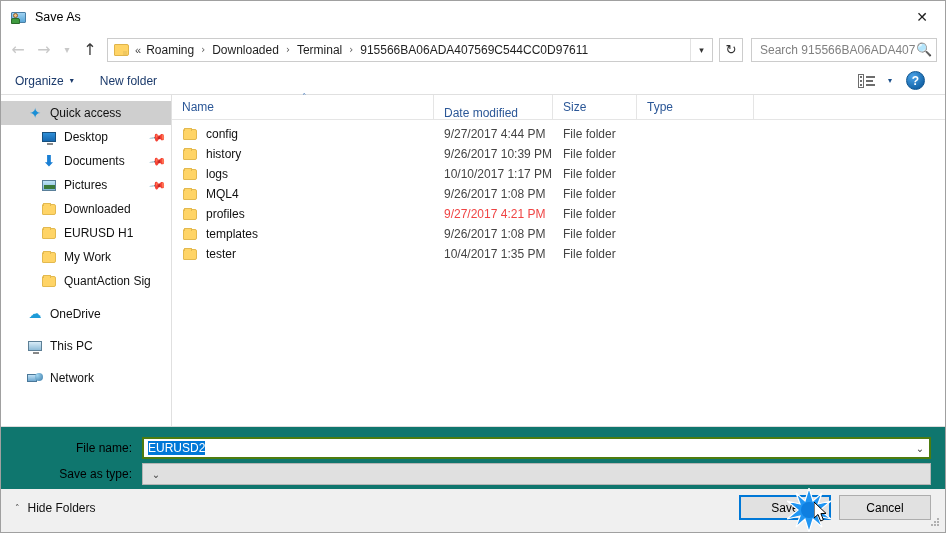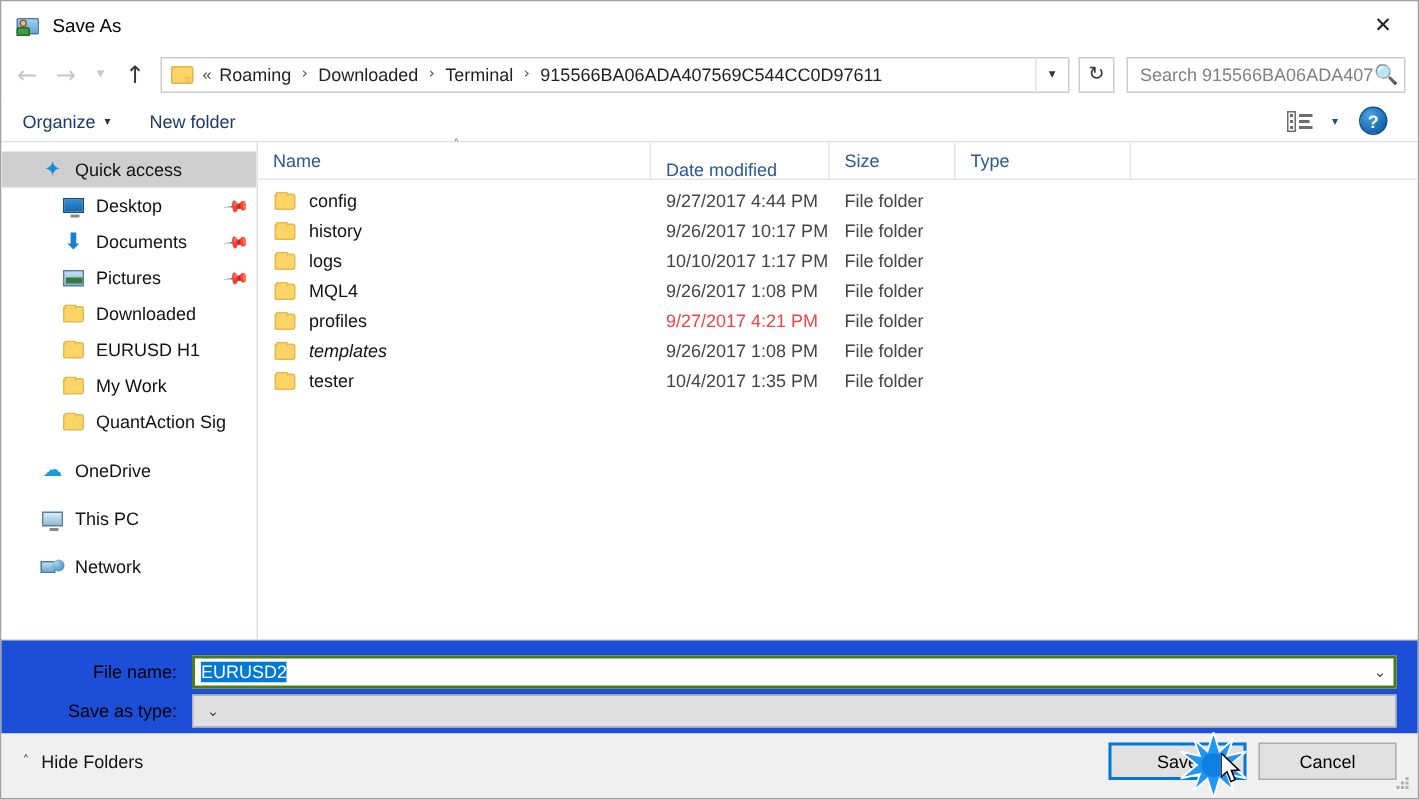"9/26/2017 10:17 PM" div.fcell { text: 10:17 -> 10:39 }
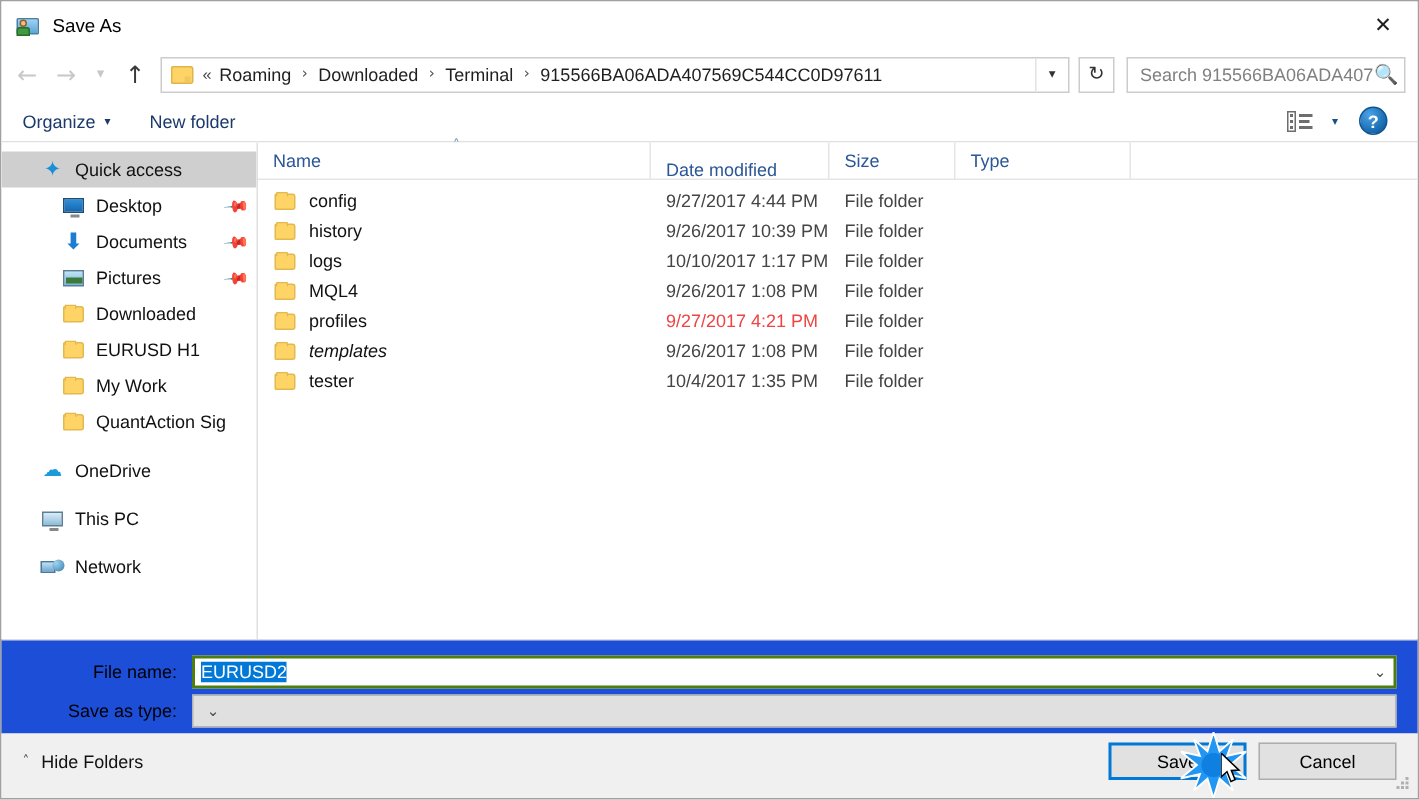"templates" div.fcell { font-style: italic -> none }
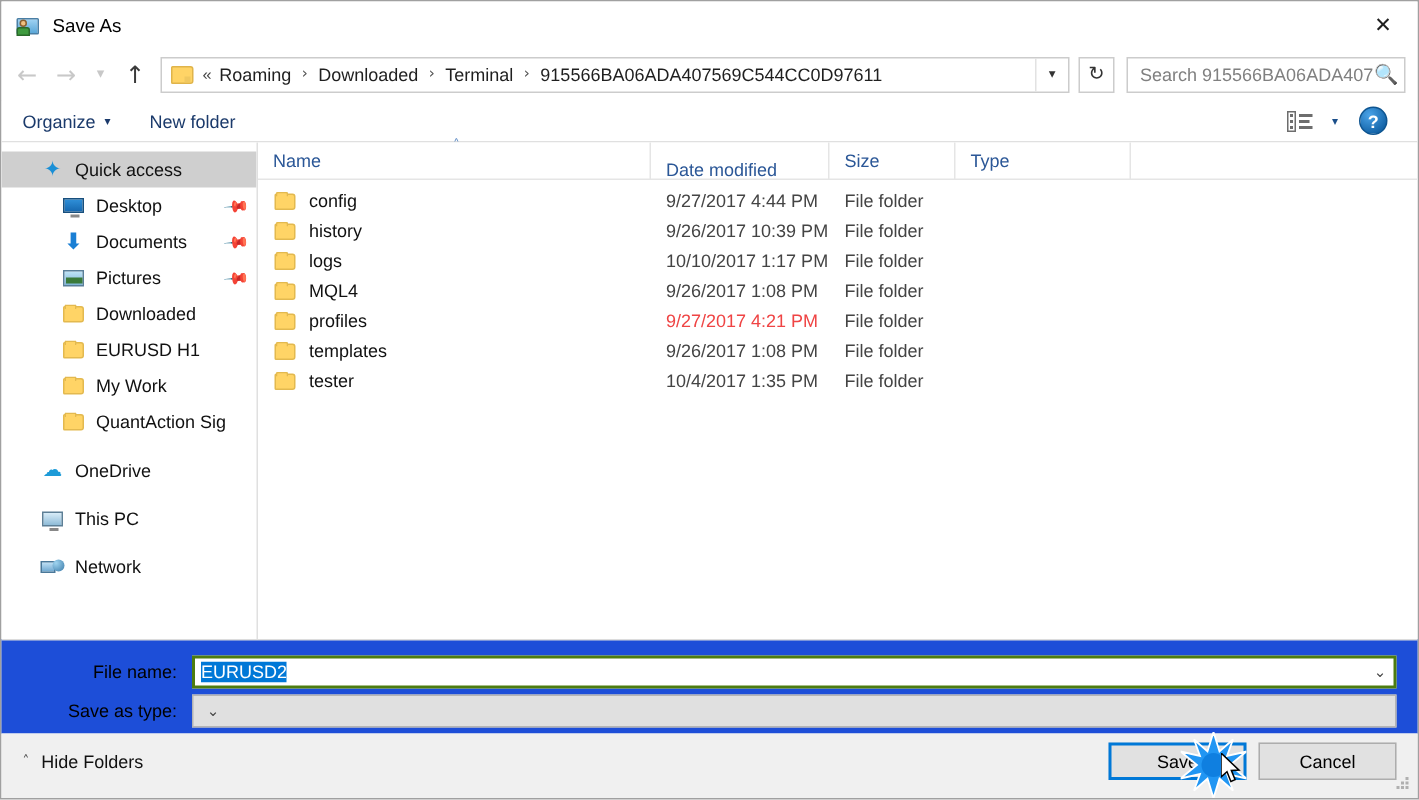"File name:" .formarea { background: #1d4ed8 -> #0f766e; padding: 10px 14px 0 14px -> 10px 14px 0 28px }
